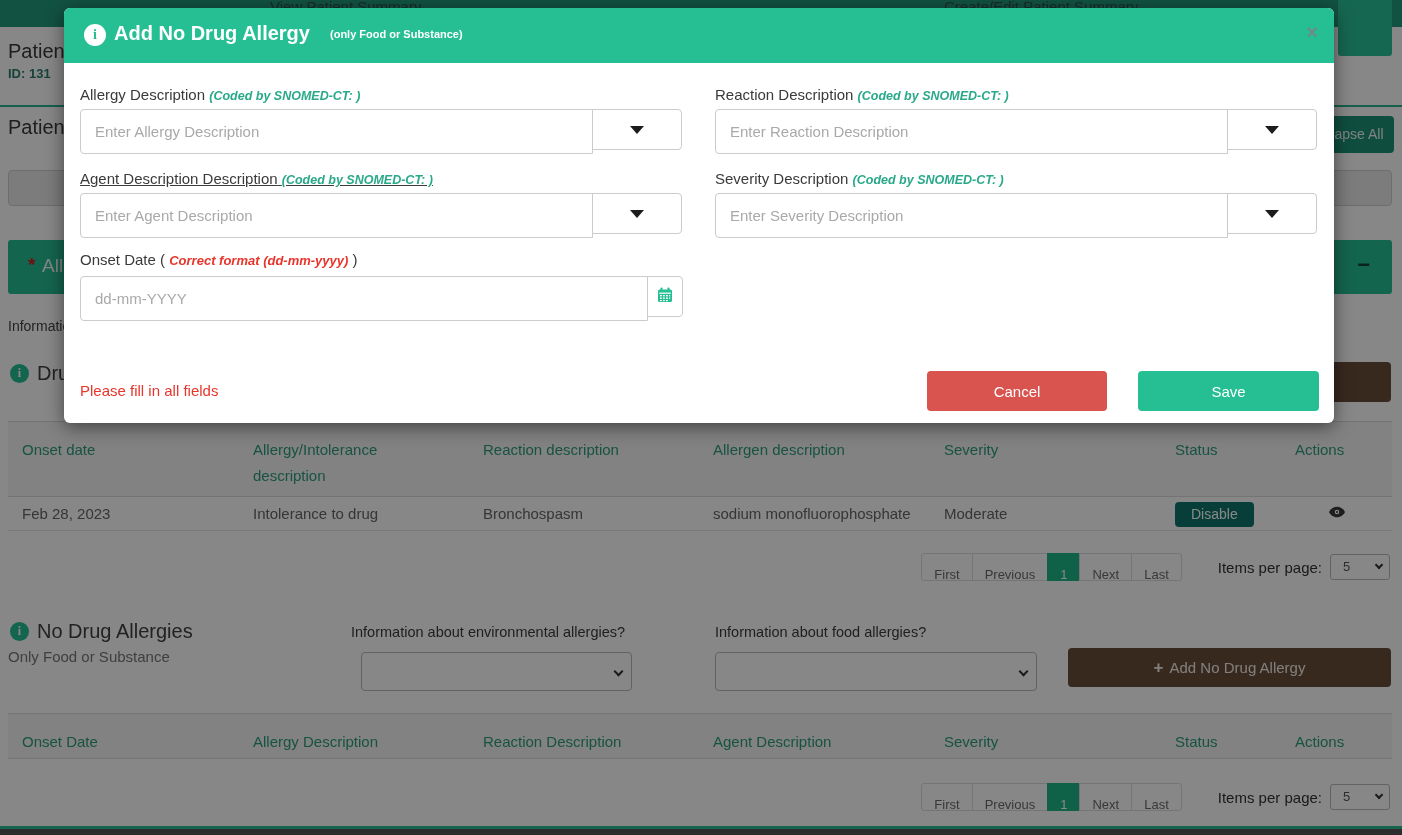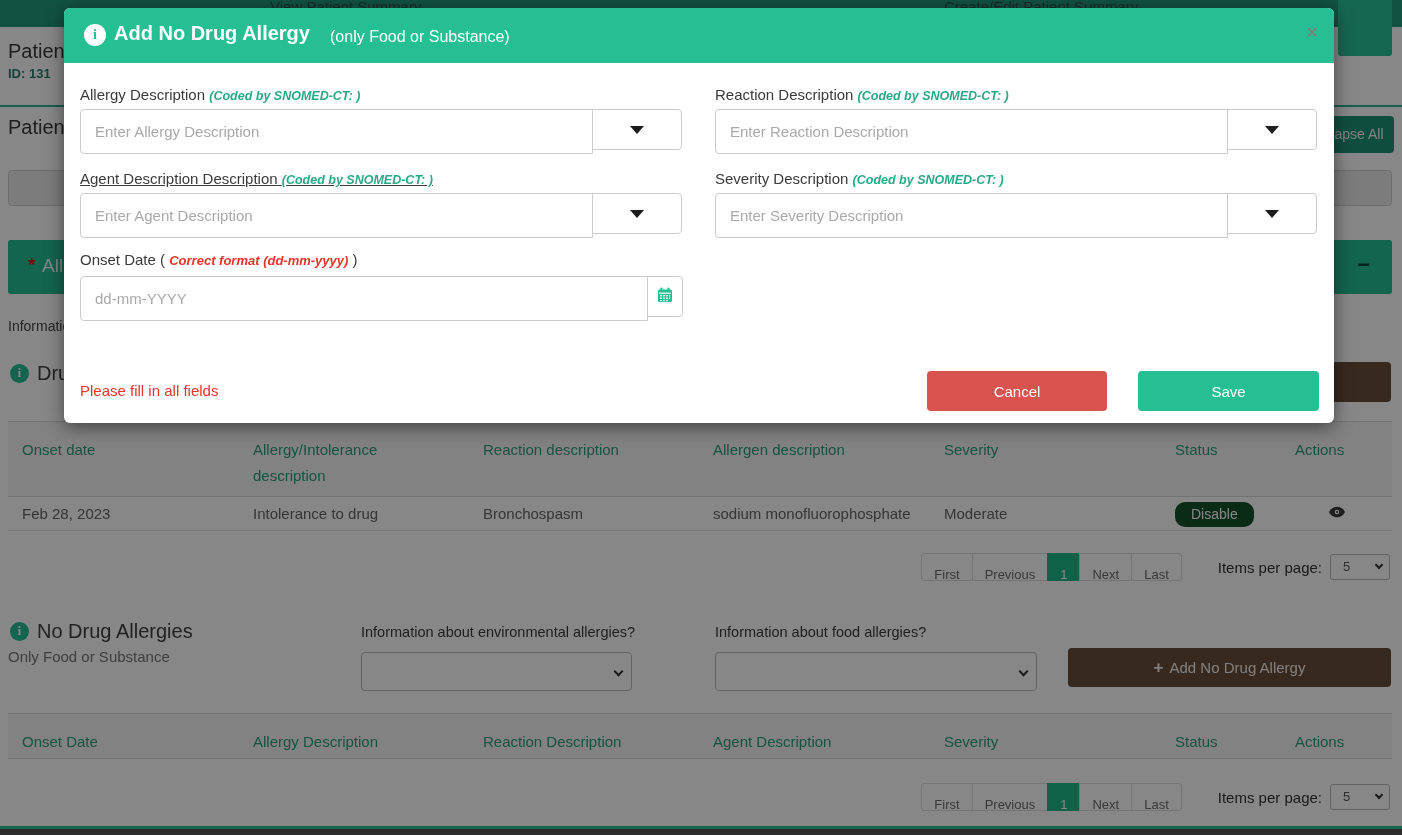"(only Food or Substance)" .mh-sub { font-size: 16px -> 11px; font-weight: normal -> bold }
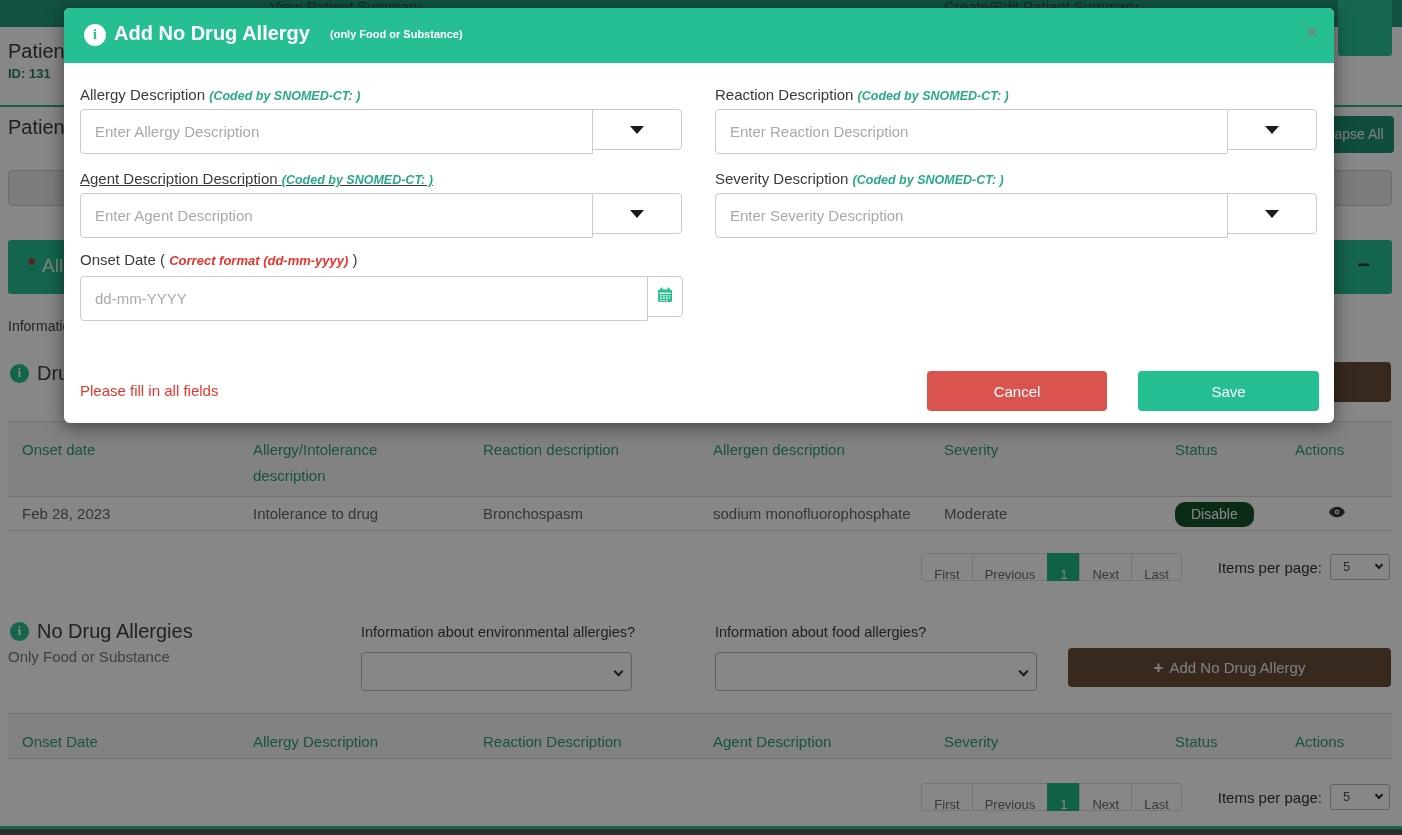"Disable" .btn-disable { background: #14532d -> #0f766e; border-radius: 10px -> 4px }
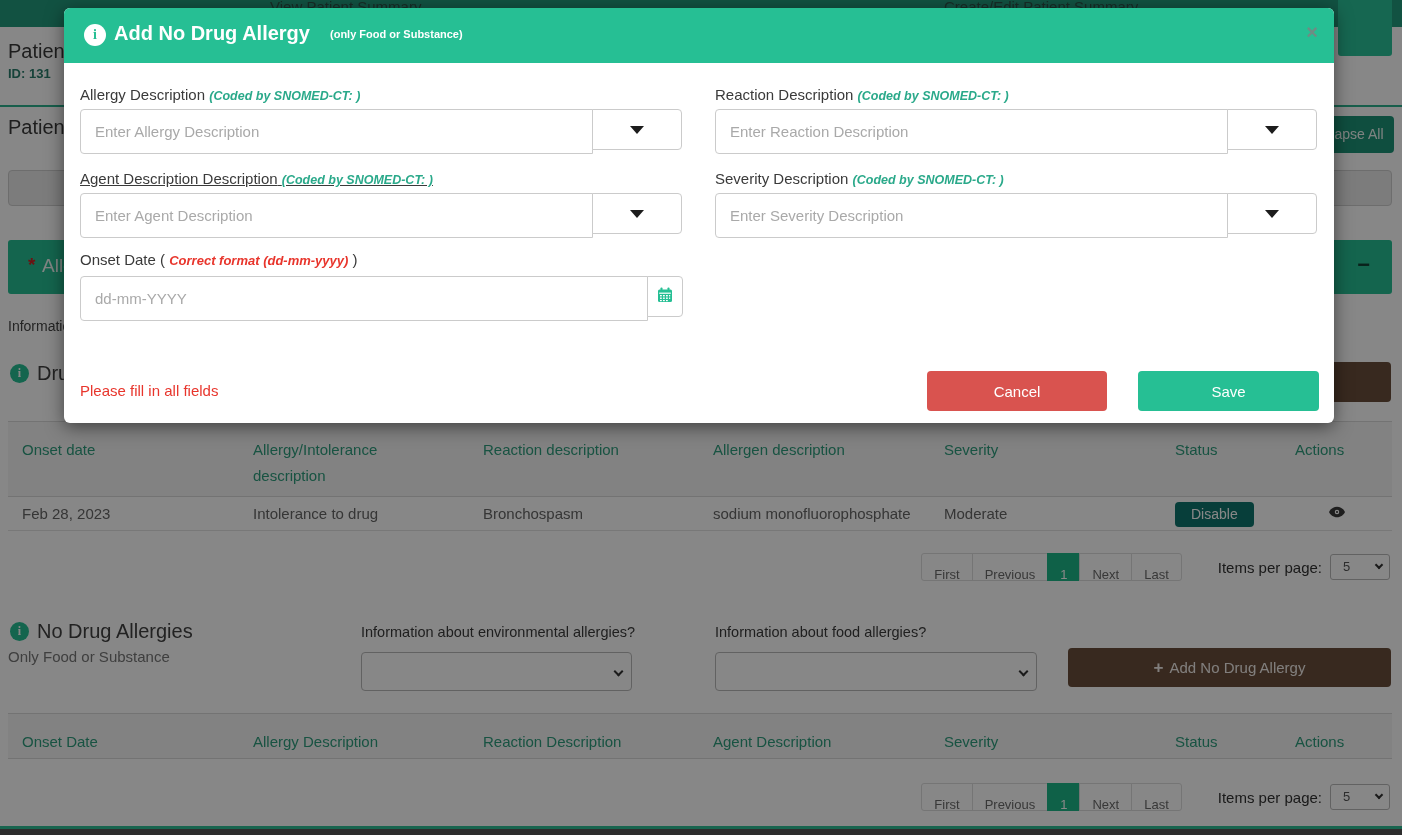"Information about environmental" div.q-label { left: 361px -> 351px }
